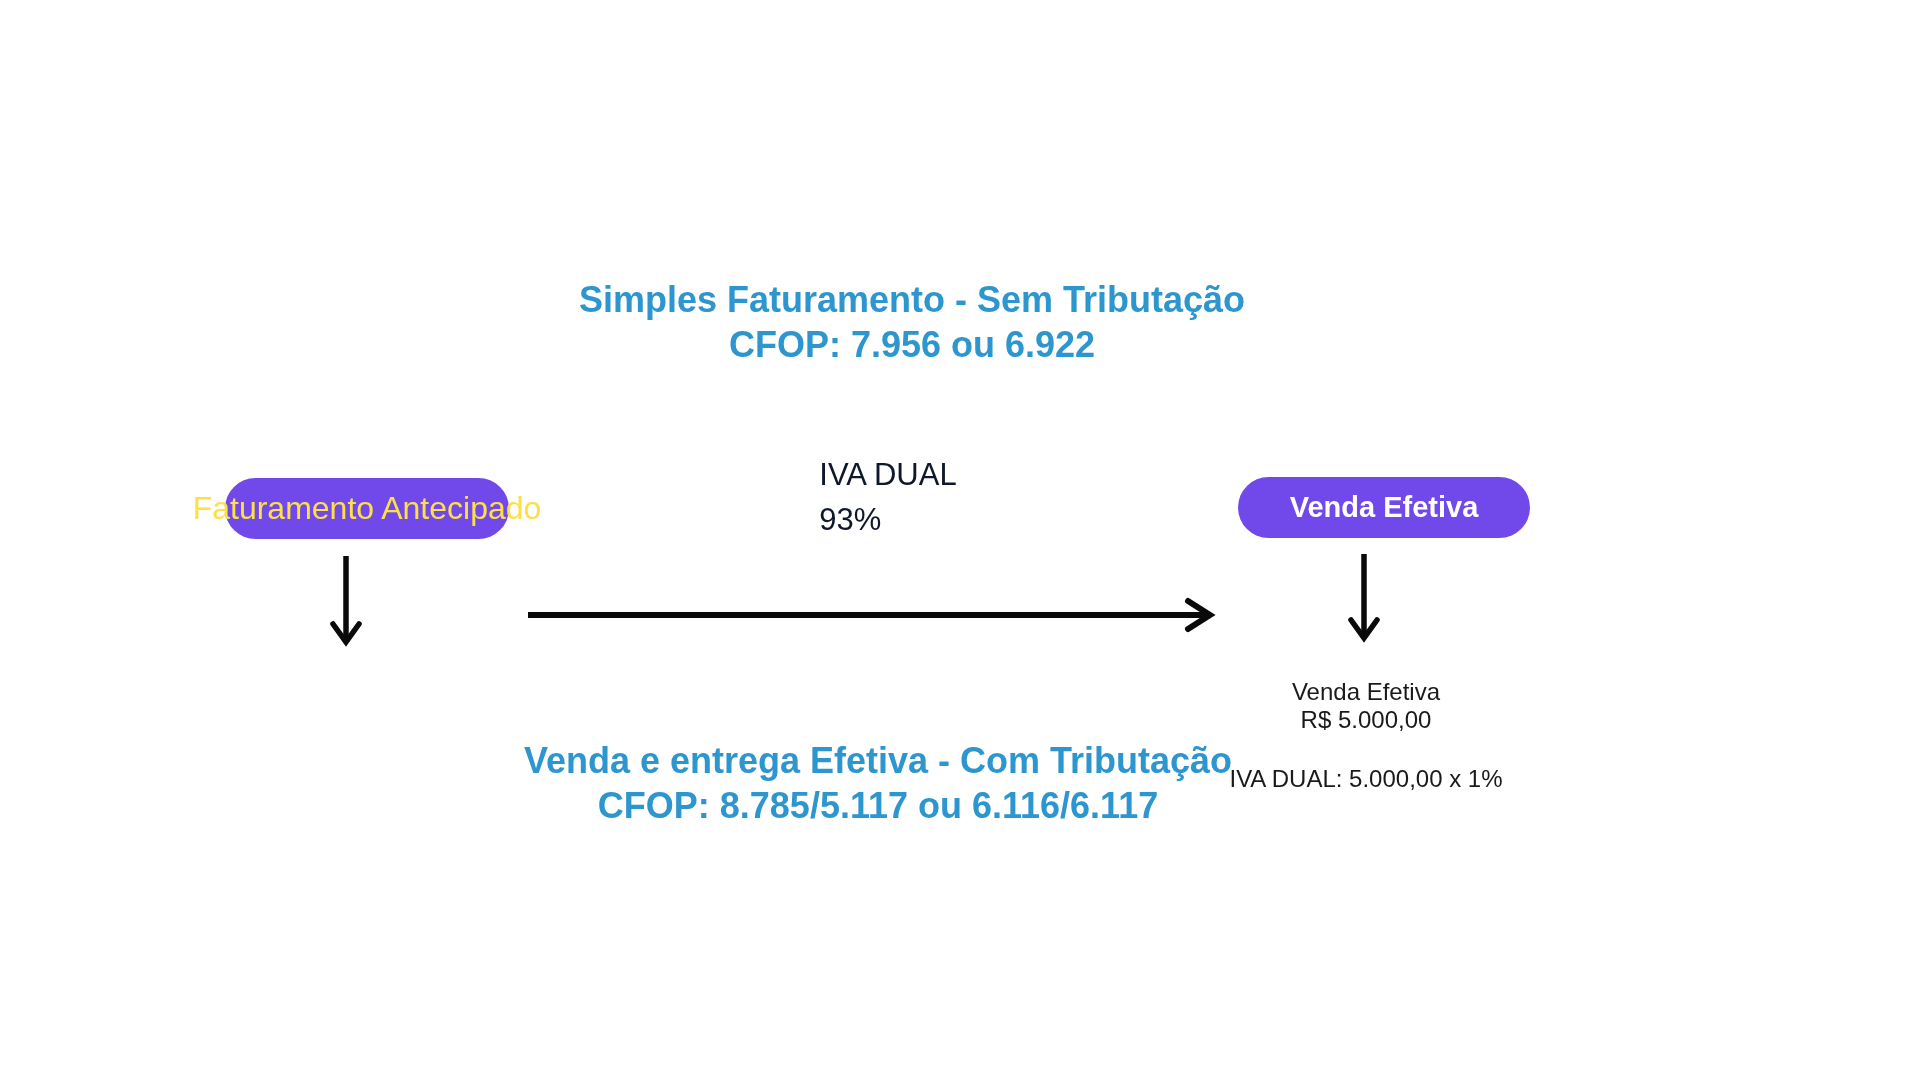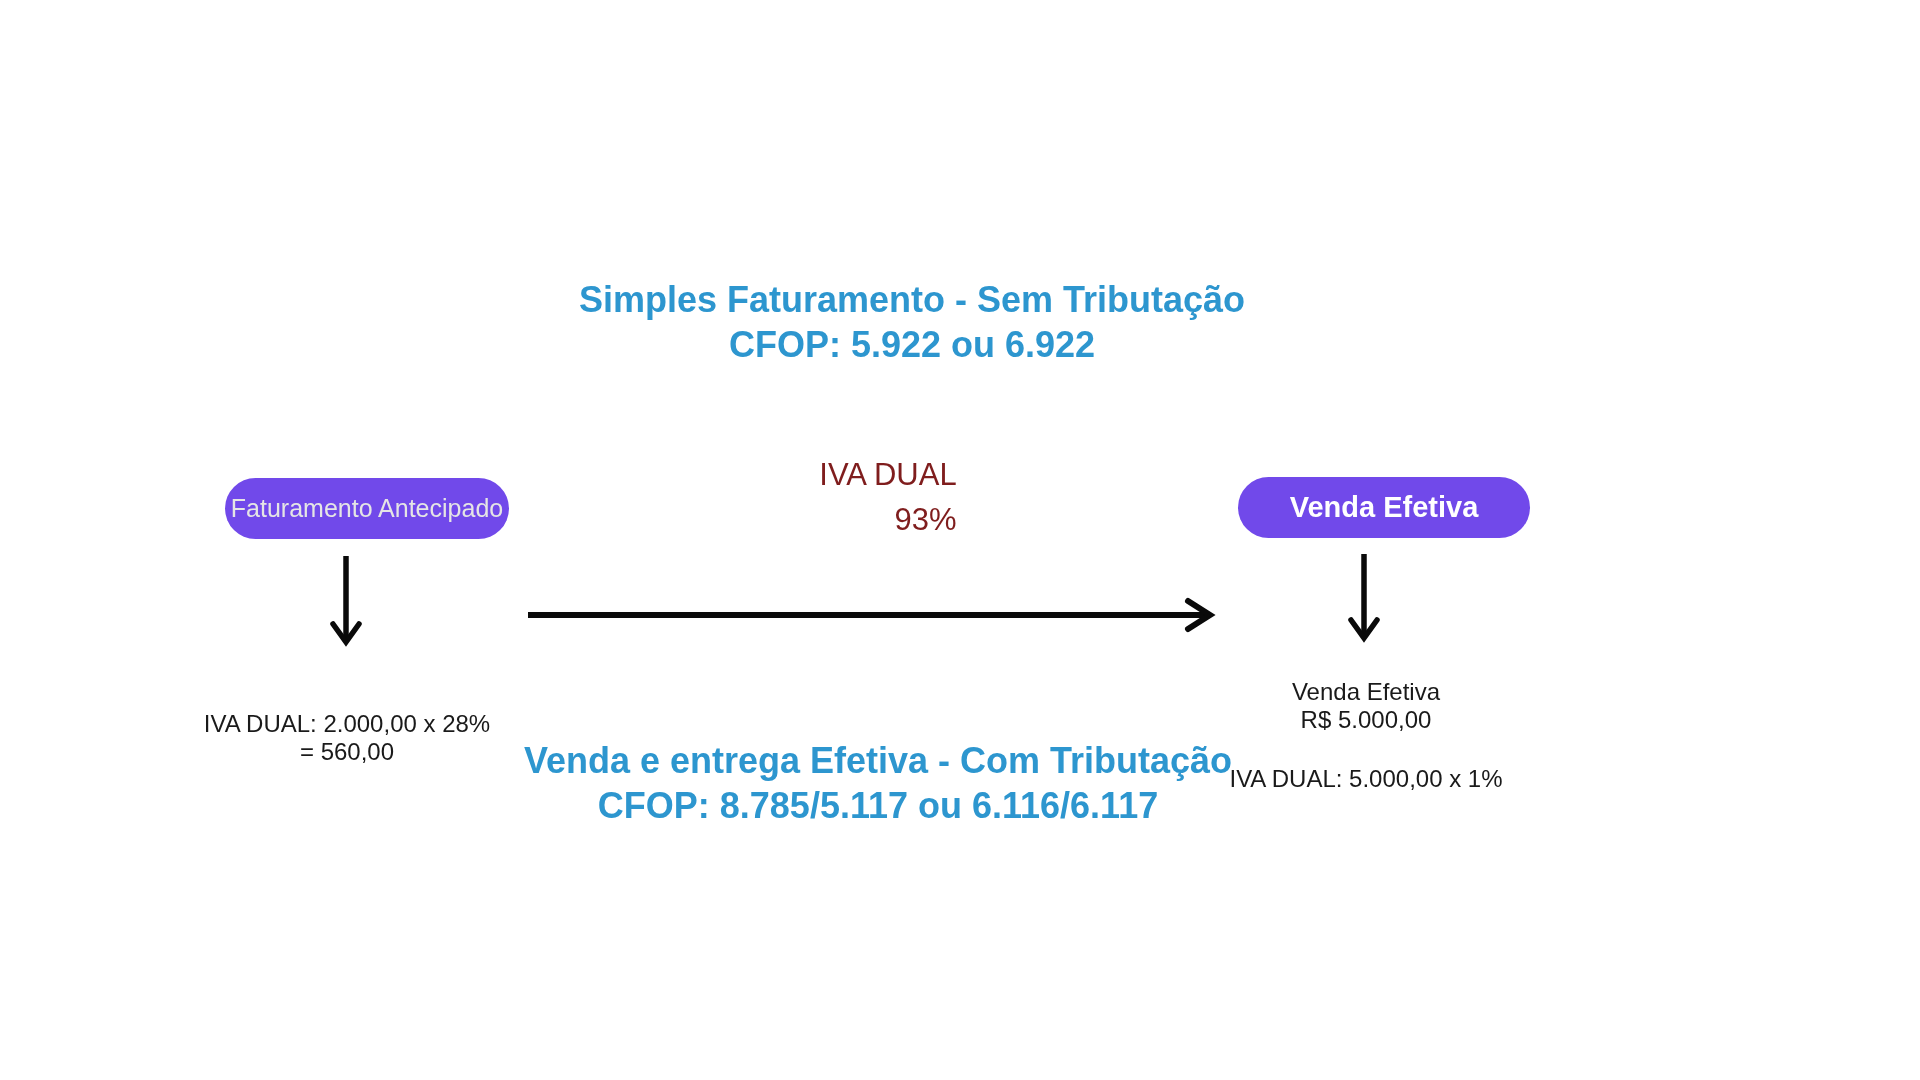"CFOP: 5.922 ou 6.922" div { text: 5.922 -> 7.956 }
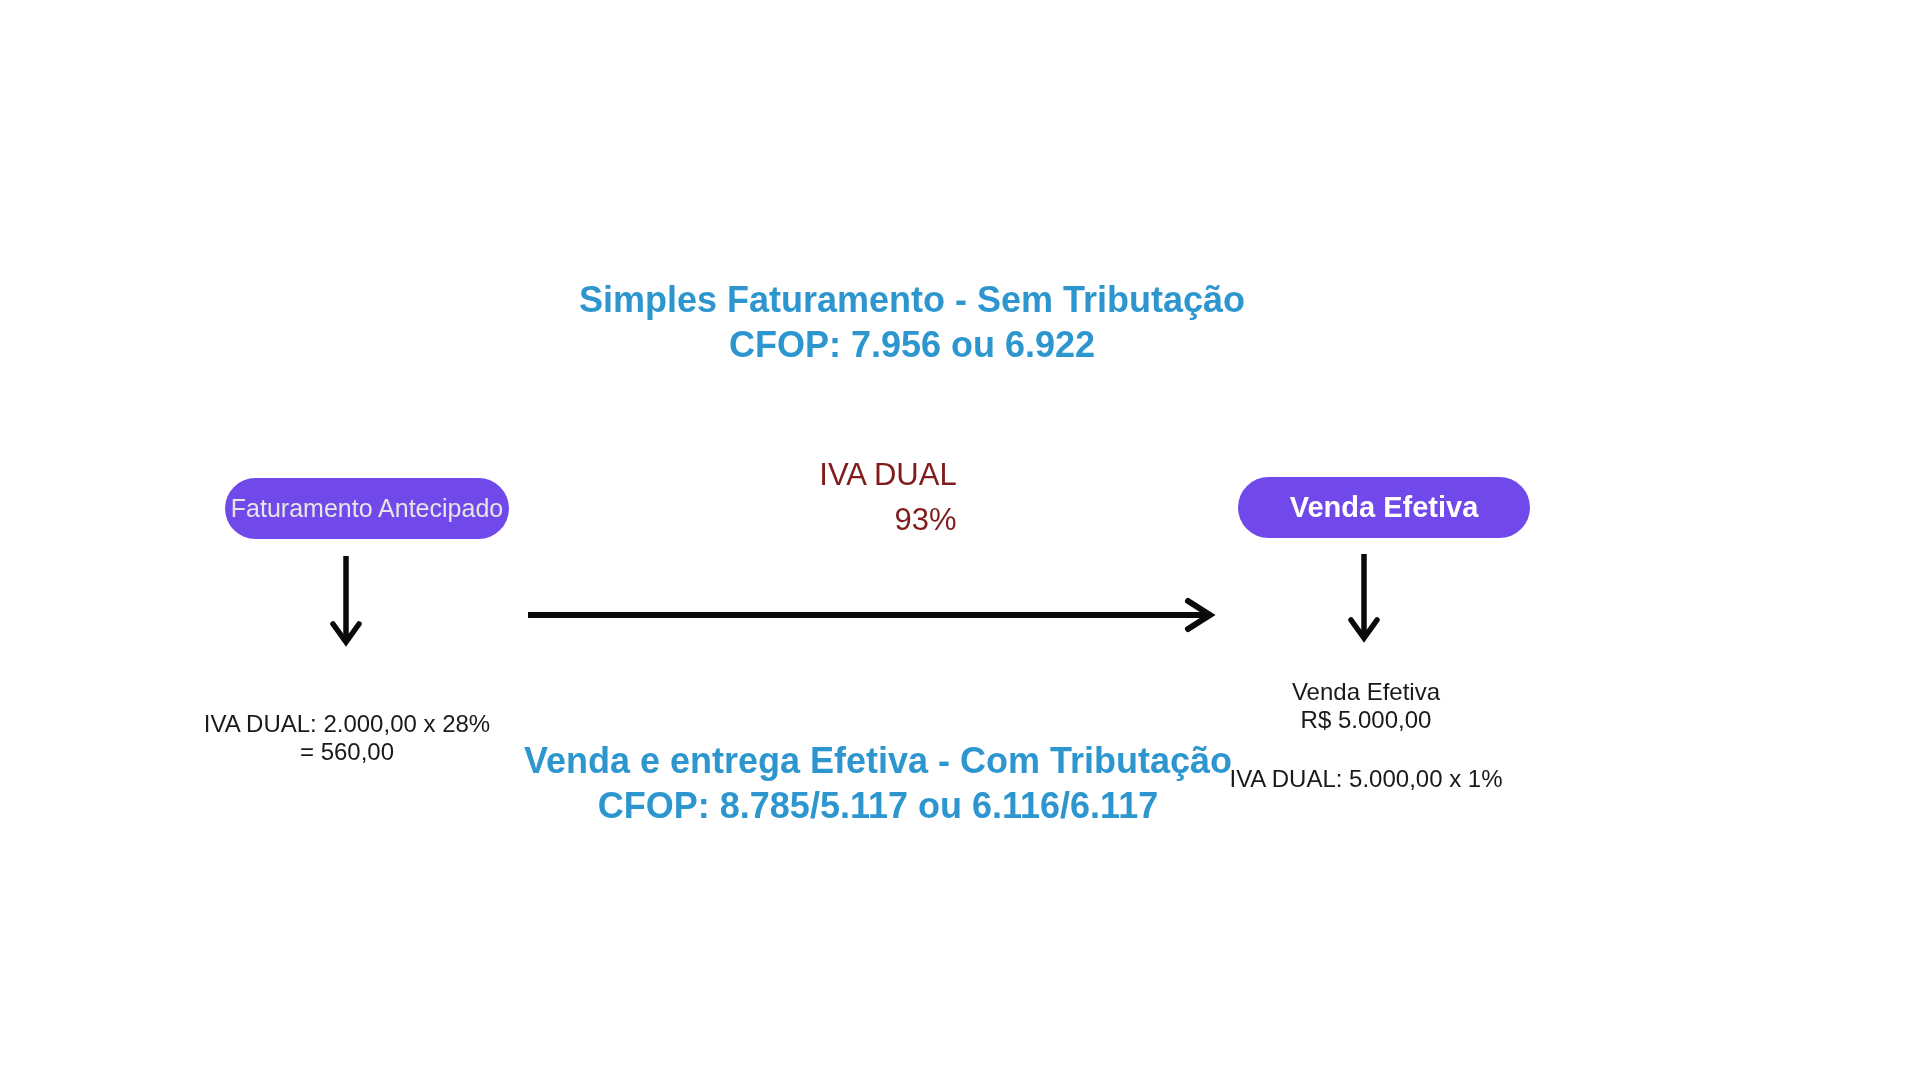"IVA DUAL" .center-label { color: #7f1d1d -> #0f172a; text-align: right -> left }
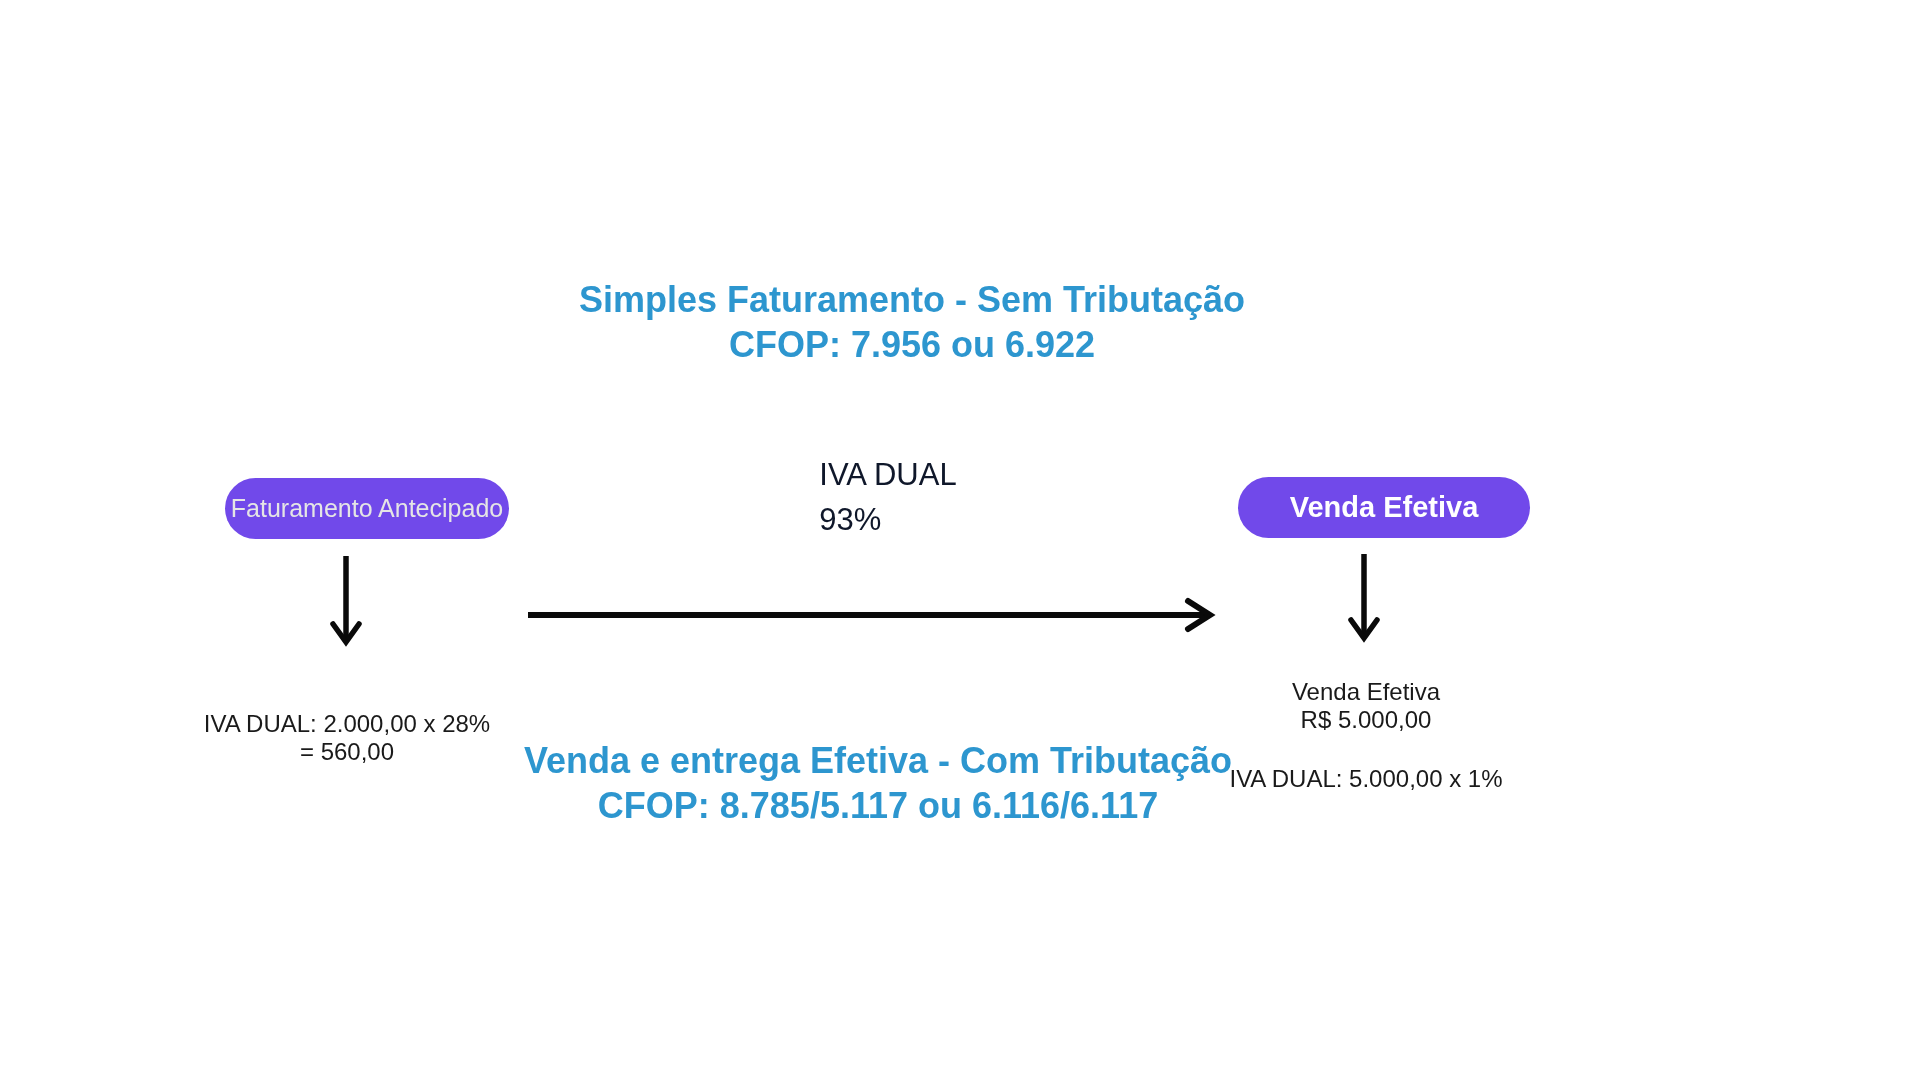"Faturamento Antecipado" .pill-left .pill-text { color: #e5e5e5 -> #fde047; font-size: 25px -> 32px }
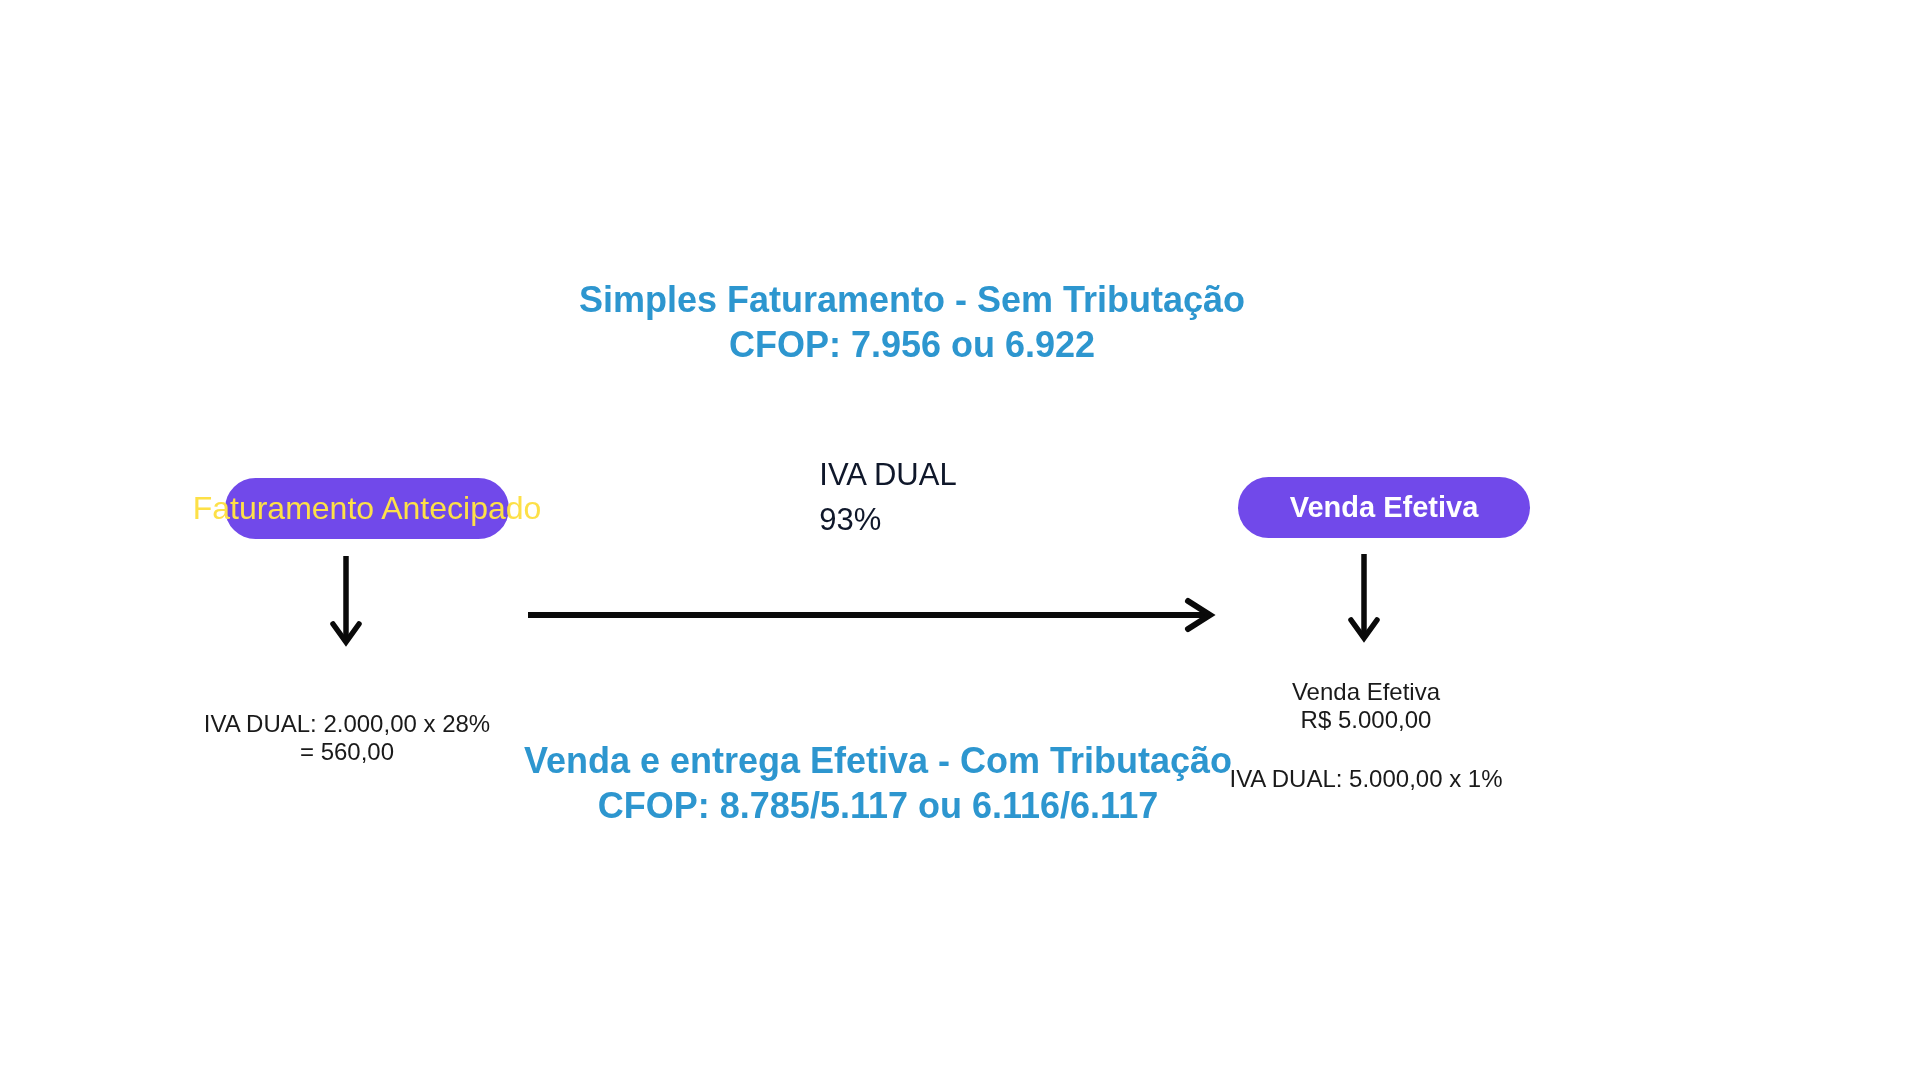"IVA DUAL: 2.000,00 x 28%" div.para2 { html: <div> <div>IVA DUAL: 2.000,00 x 28%</div> <div>= 560,00</div> </div> -> none }
